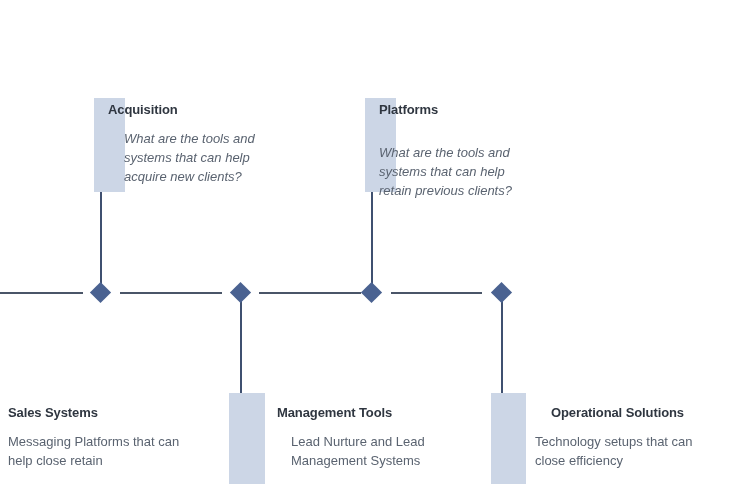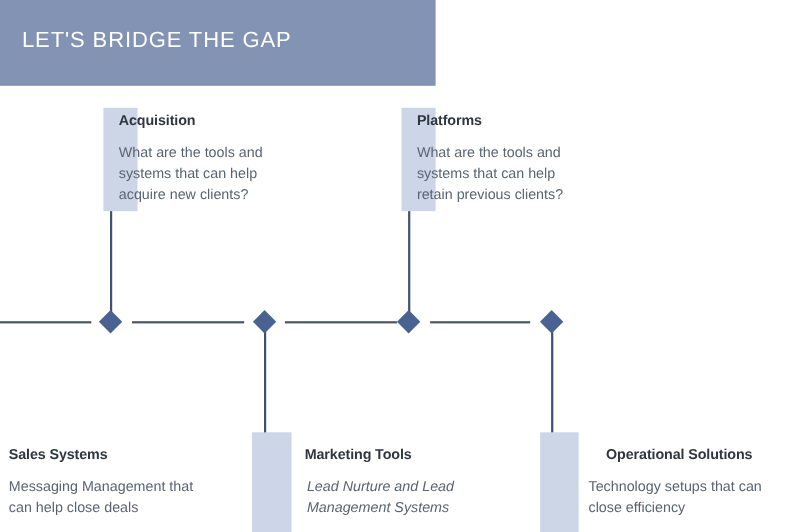"LET'S BRIDGE THE GAP" div.banner { html: <div> <div>LET'S BRIDGE THE GAP</div> </div> -> none }
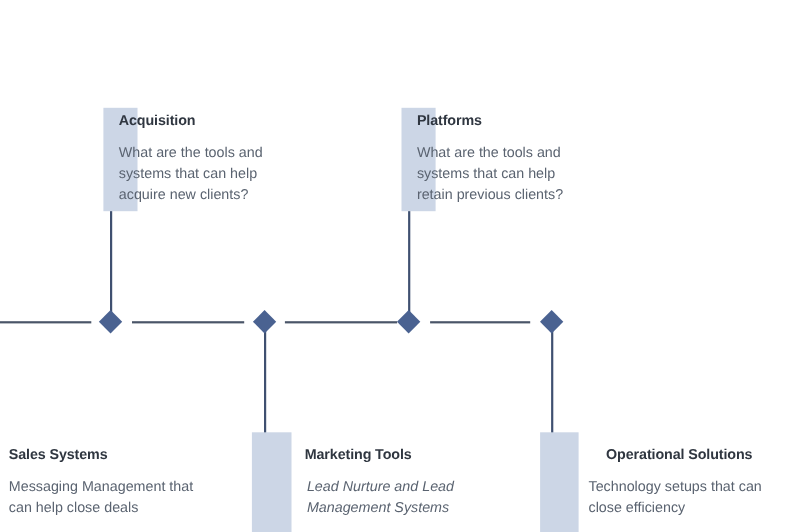"What are the tools and systems that can help acquire" div.node-desc { font-style: none -> italic; left: 108px -> 124px }
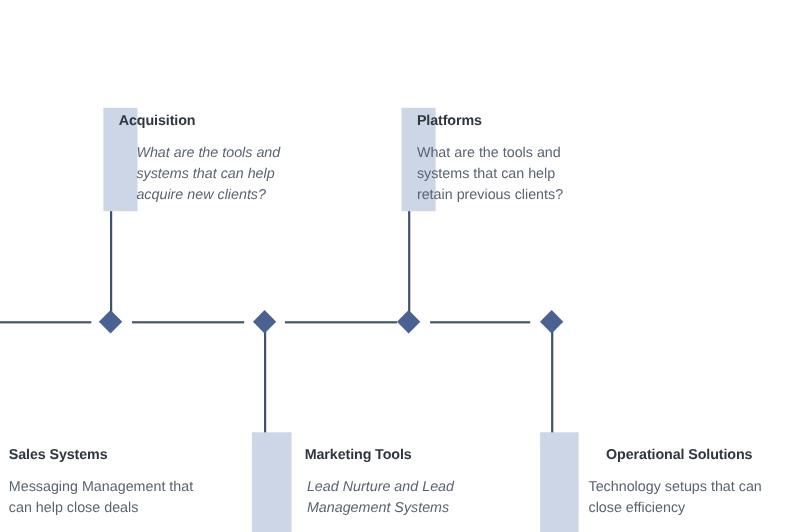"What are the tools and systems that can help retain" div.node-desc { font-style: none -> italic; top: 129px -> 143px }
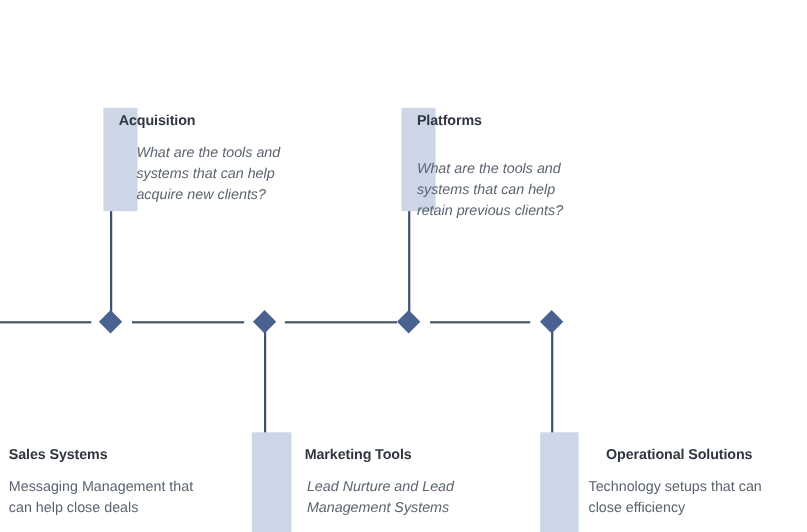"Marketing Tools" div.node-title { text: Marketing -> Management }
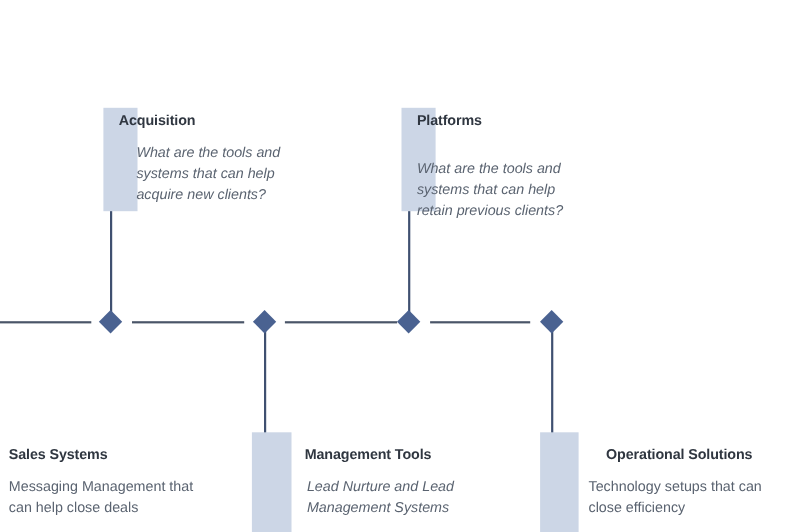"Messaging Management that can help" div.node-desc { text: Management that can help close deals -> Platforms that can help close retain }
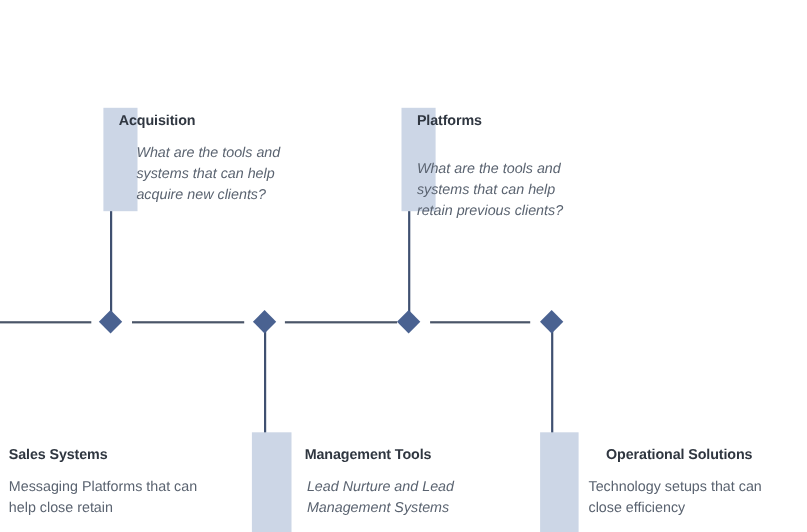"Lead Nurture and Lead Management" div.node-desc { font-style: italic -> none; left: 279px -> 291px }
